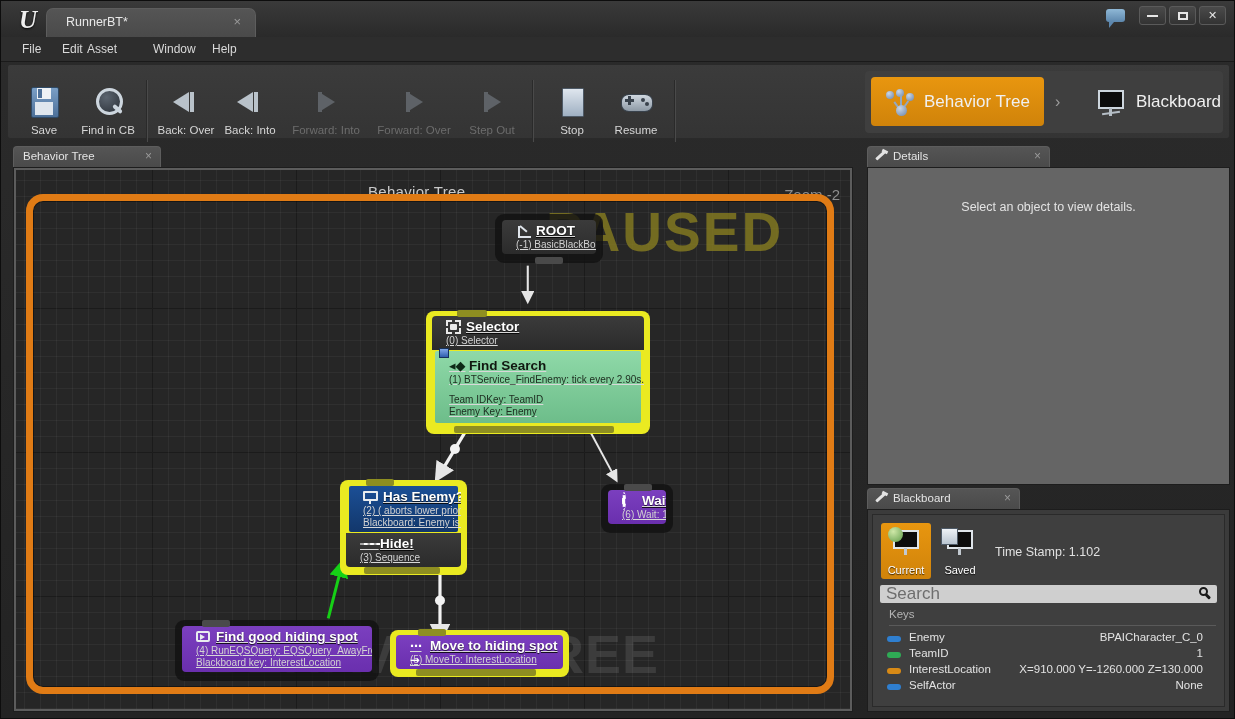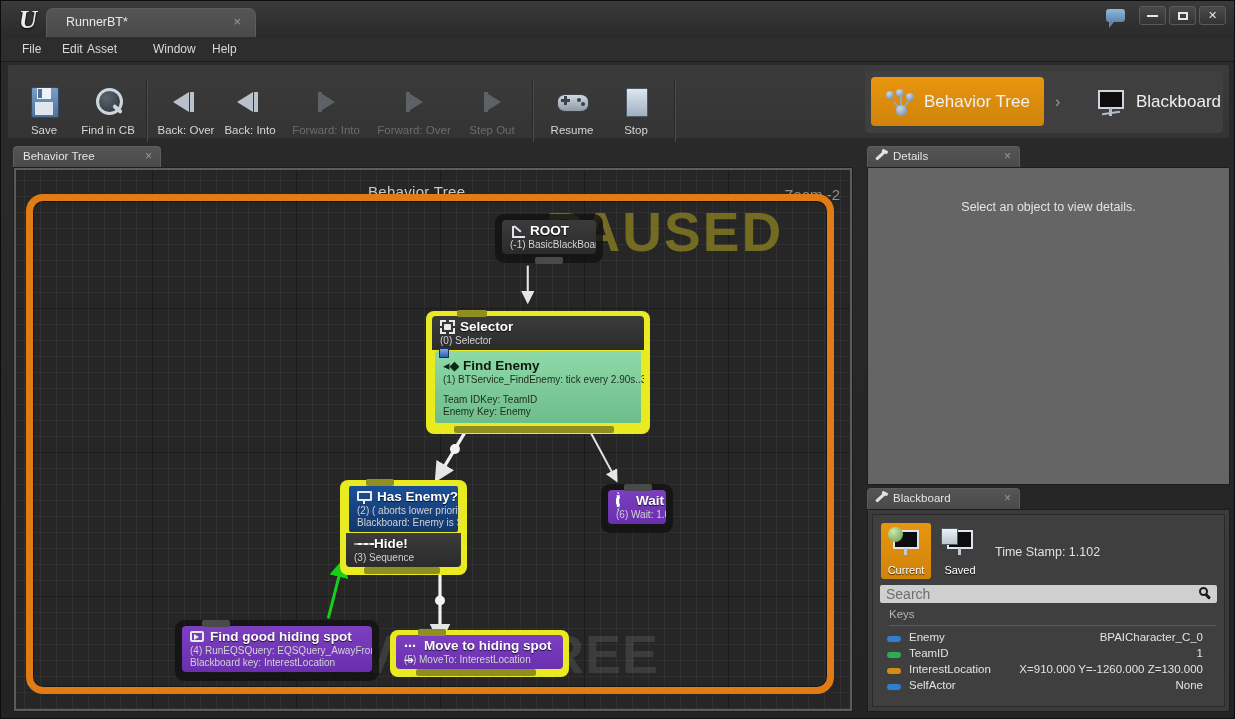"Resume" div.tb-btn { order: before "Stop" -> after "Stop" }
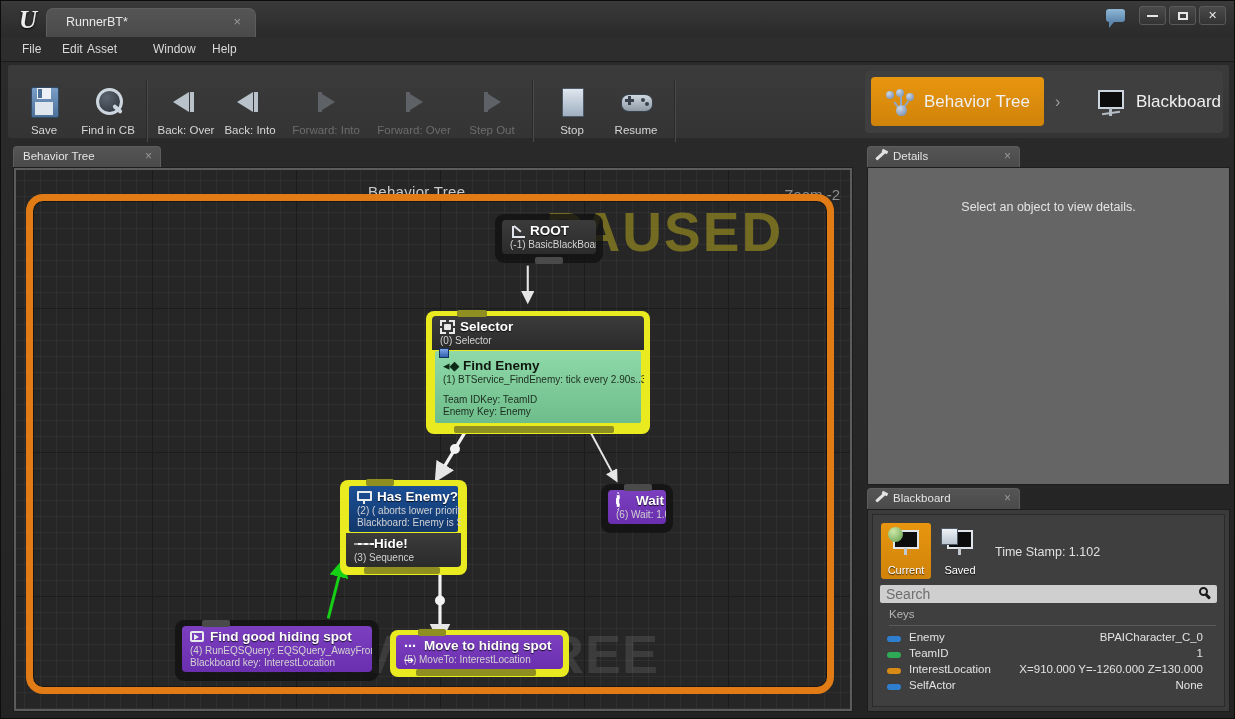"Details" #details-tab { width: 153px -> 183px }
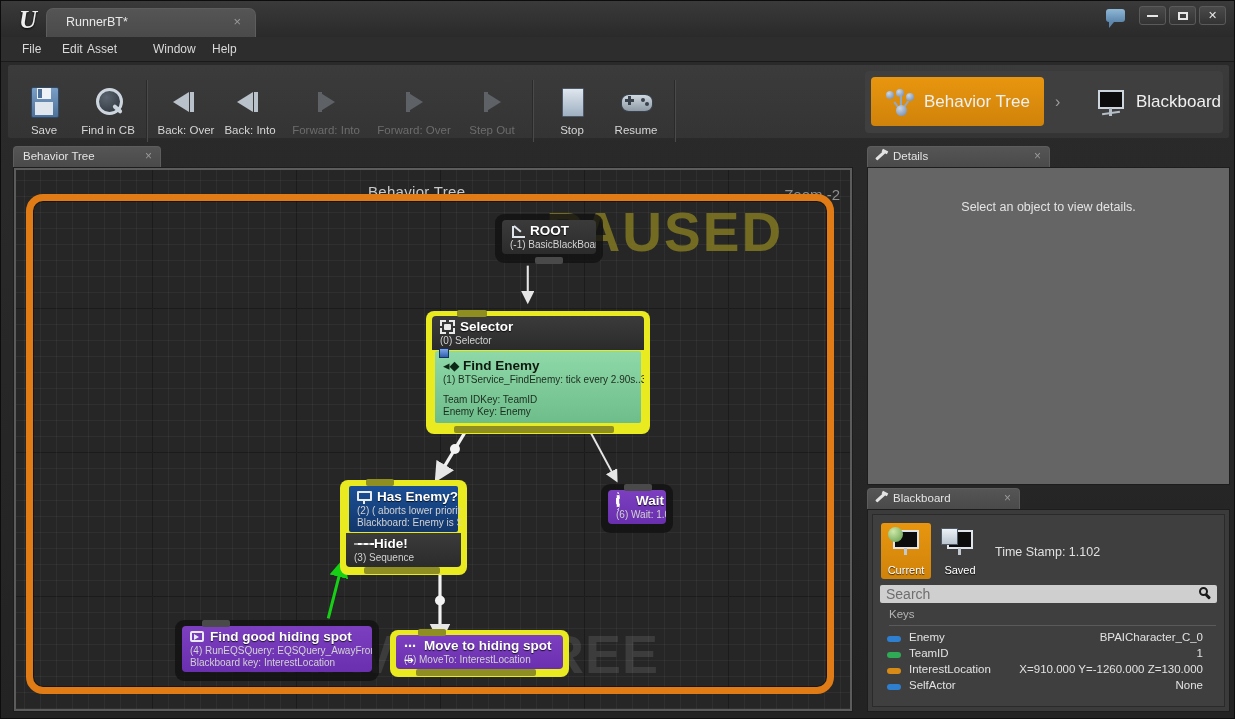"ROOT" .seg { padding: 3px 6px 4px 8px -> 3px 6px 4px 14px; text-decoration: none -> underline }
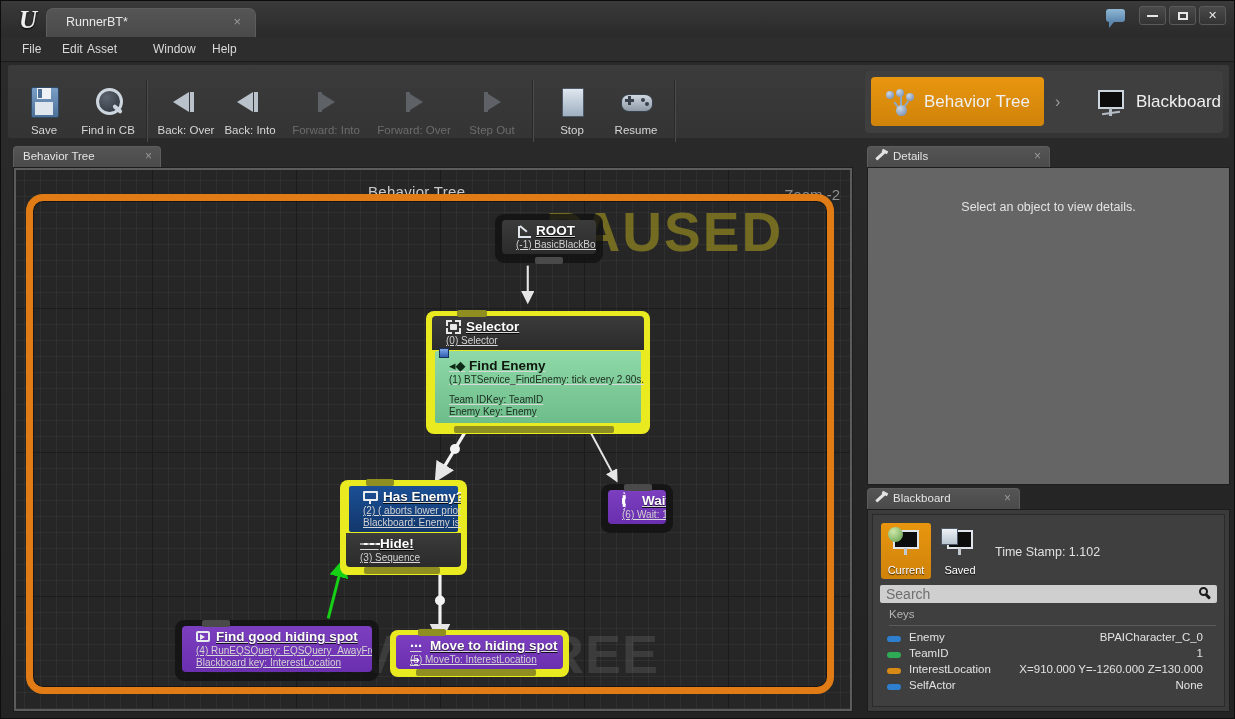"Find Enemy" span.ttl { text: Enemy -> Search }
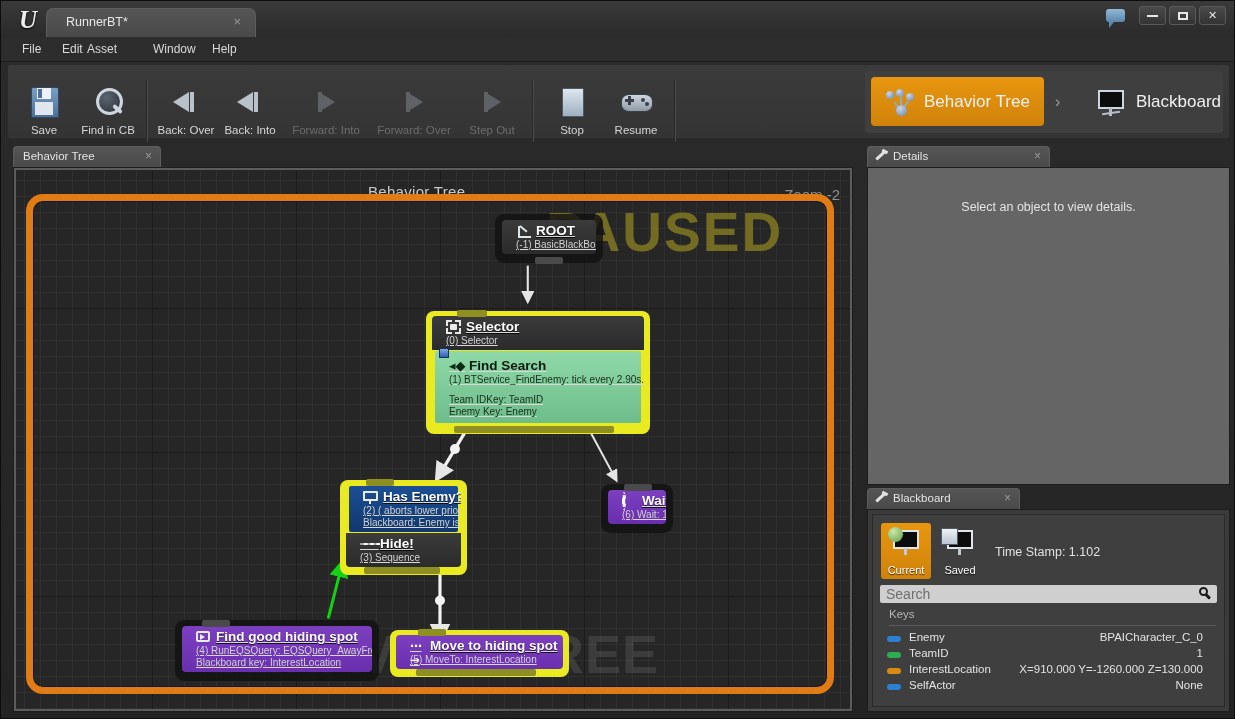"Search" #bb-search .ph { font-size: 14px -> 17px }
